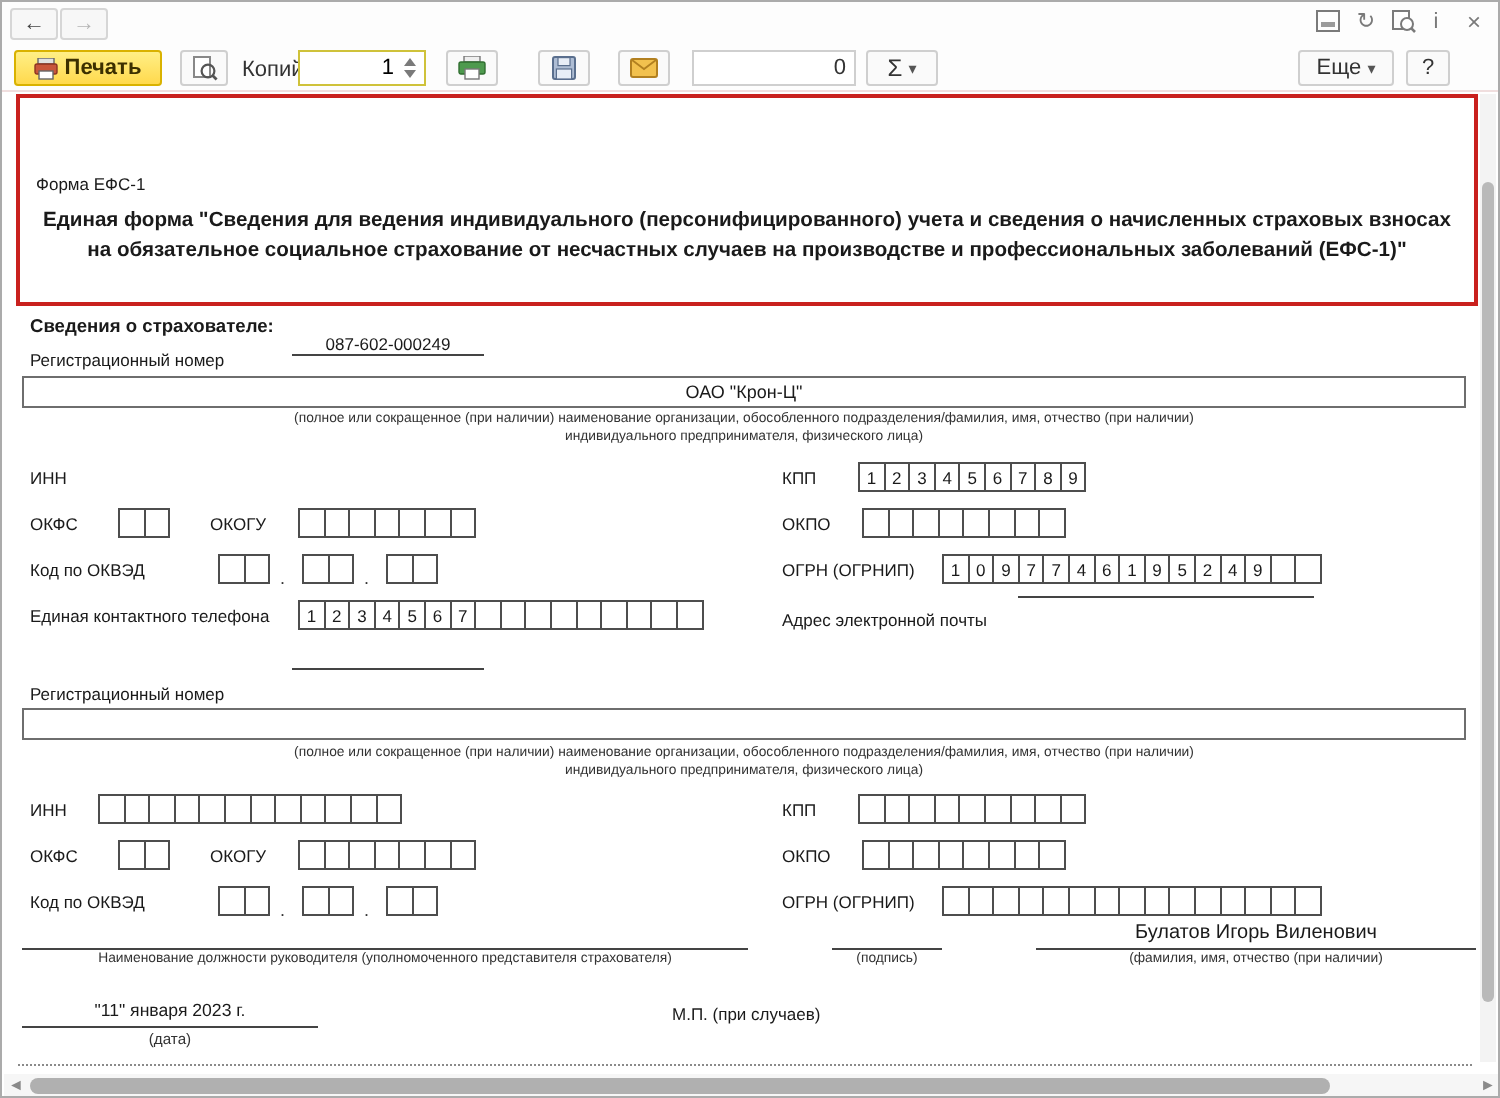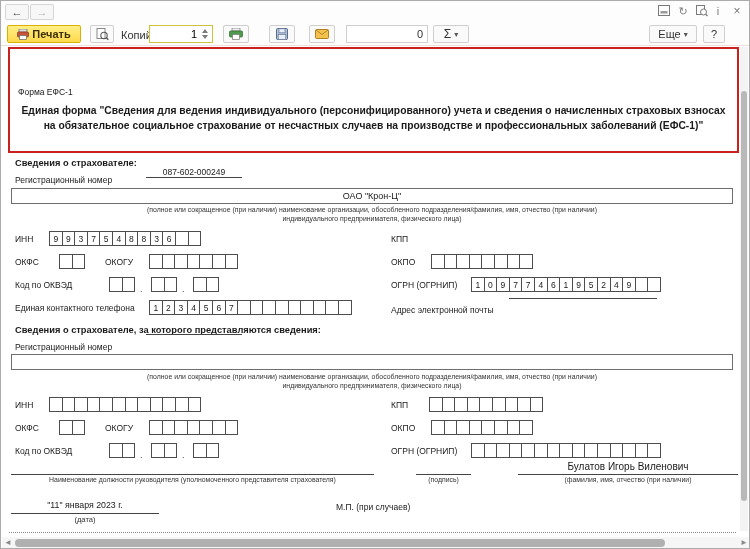"9 9 3 7 5" span.cells { html: <span><span>9</span><span>9</span><span>3</span><span>7</span><span>5</span><span>4</span><span>8</span><span>8</span><span>3</span><span>6</span><span></span><span></span></span> -> none }
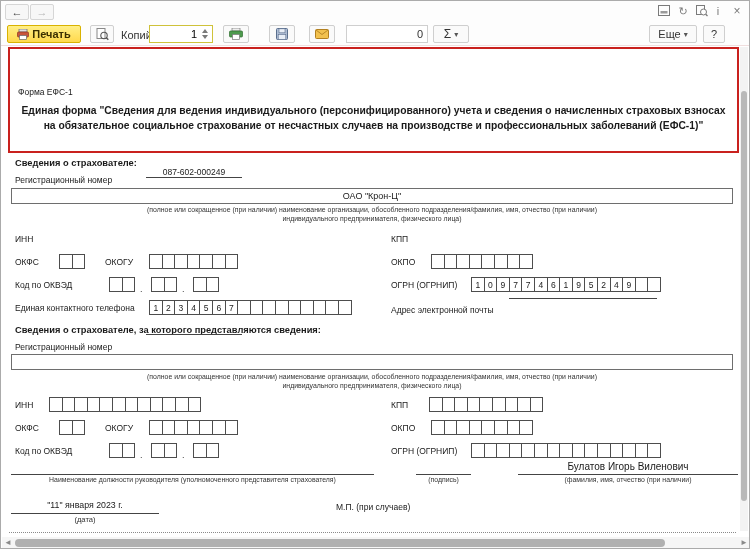"1 2 3 4 5 6 7 8" span.cells { html: none -> <span><span>1</span><span>2</span><span>3</span><span>4</span><span>5</span><span>6</span><span>7</span><span>8</span><span>9</span></span> }
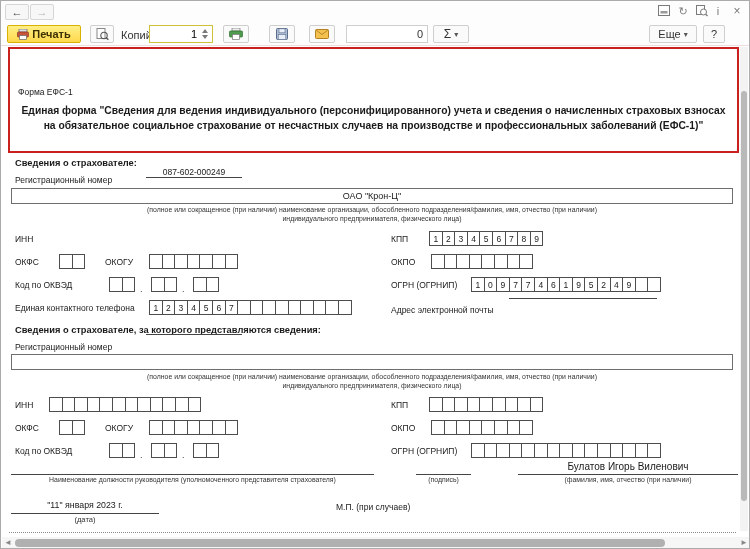"Сведения о страхователе, за которого" div.abs { html: <div>Сведения о страхователе, за которого представляются сведения:</div> -> none }
